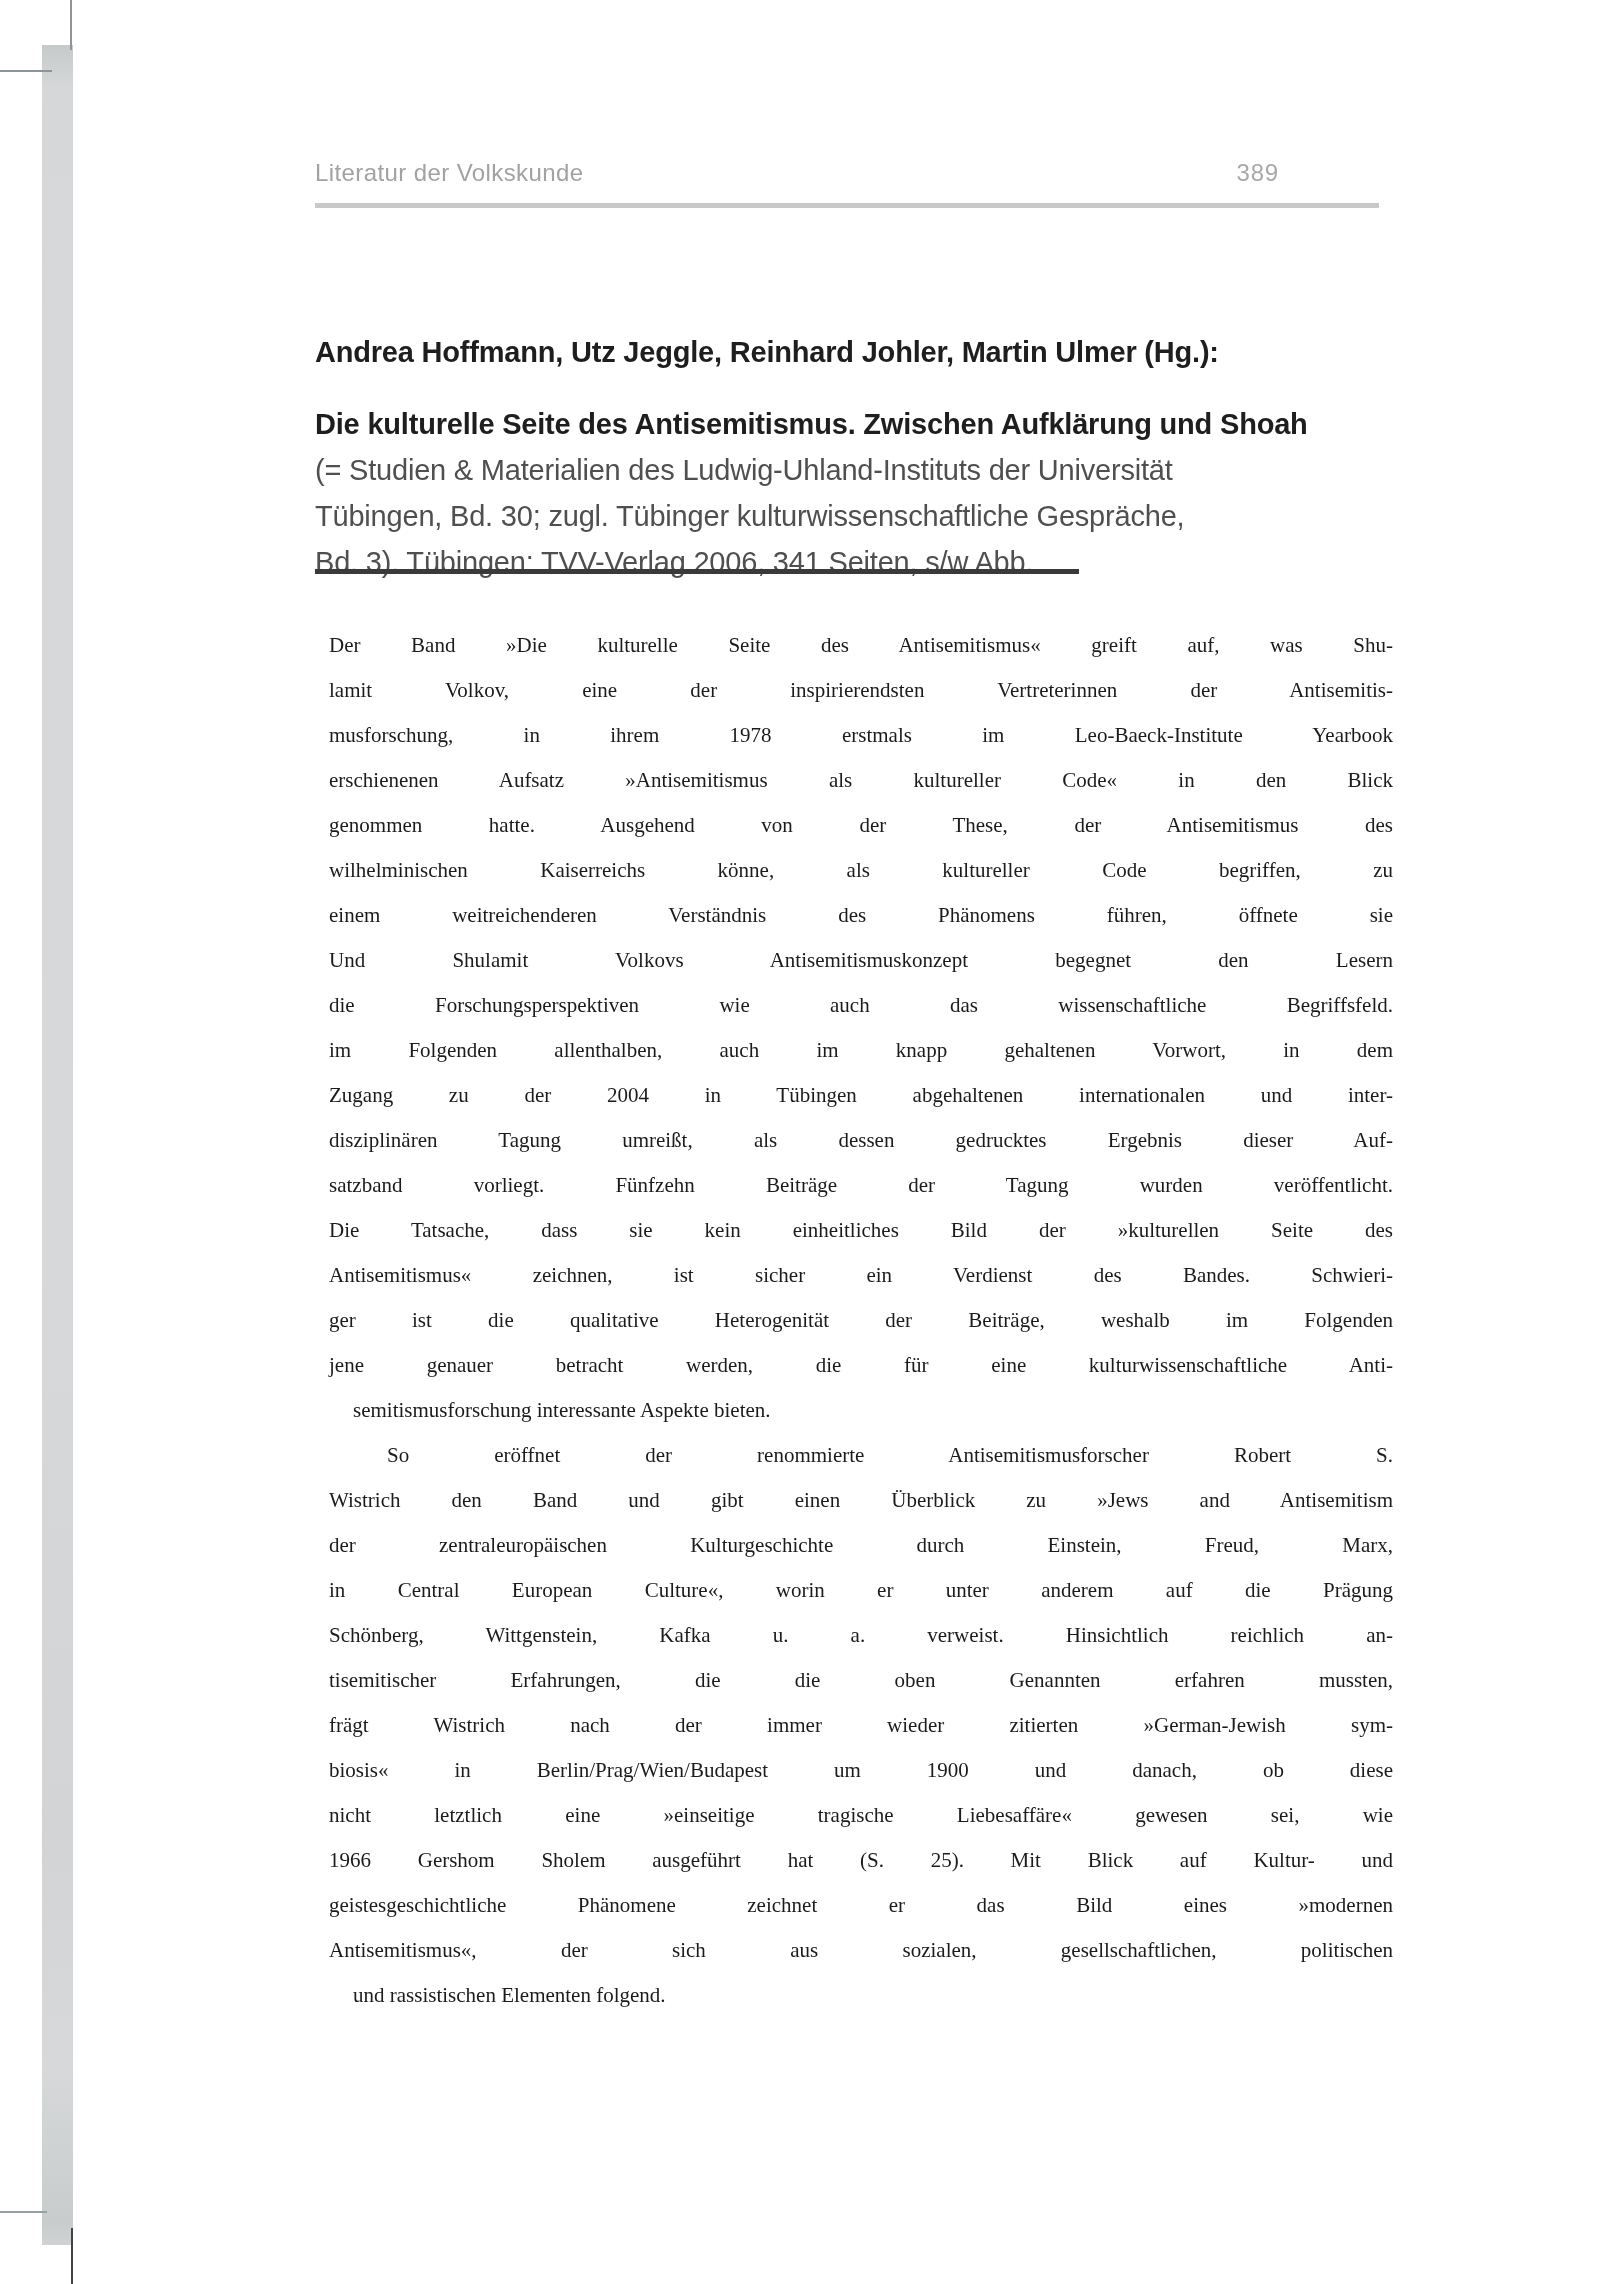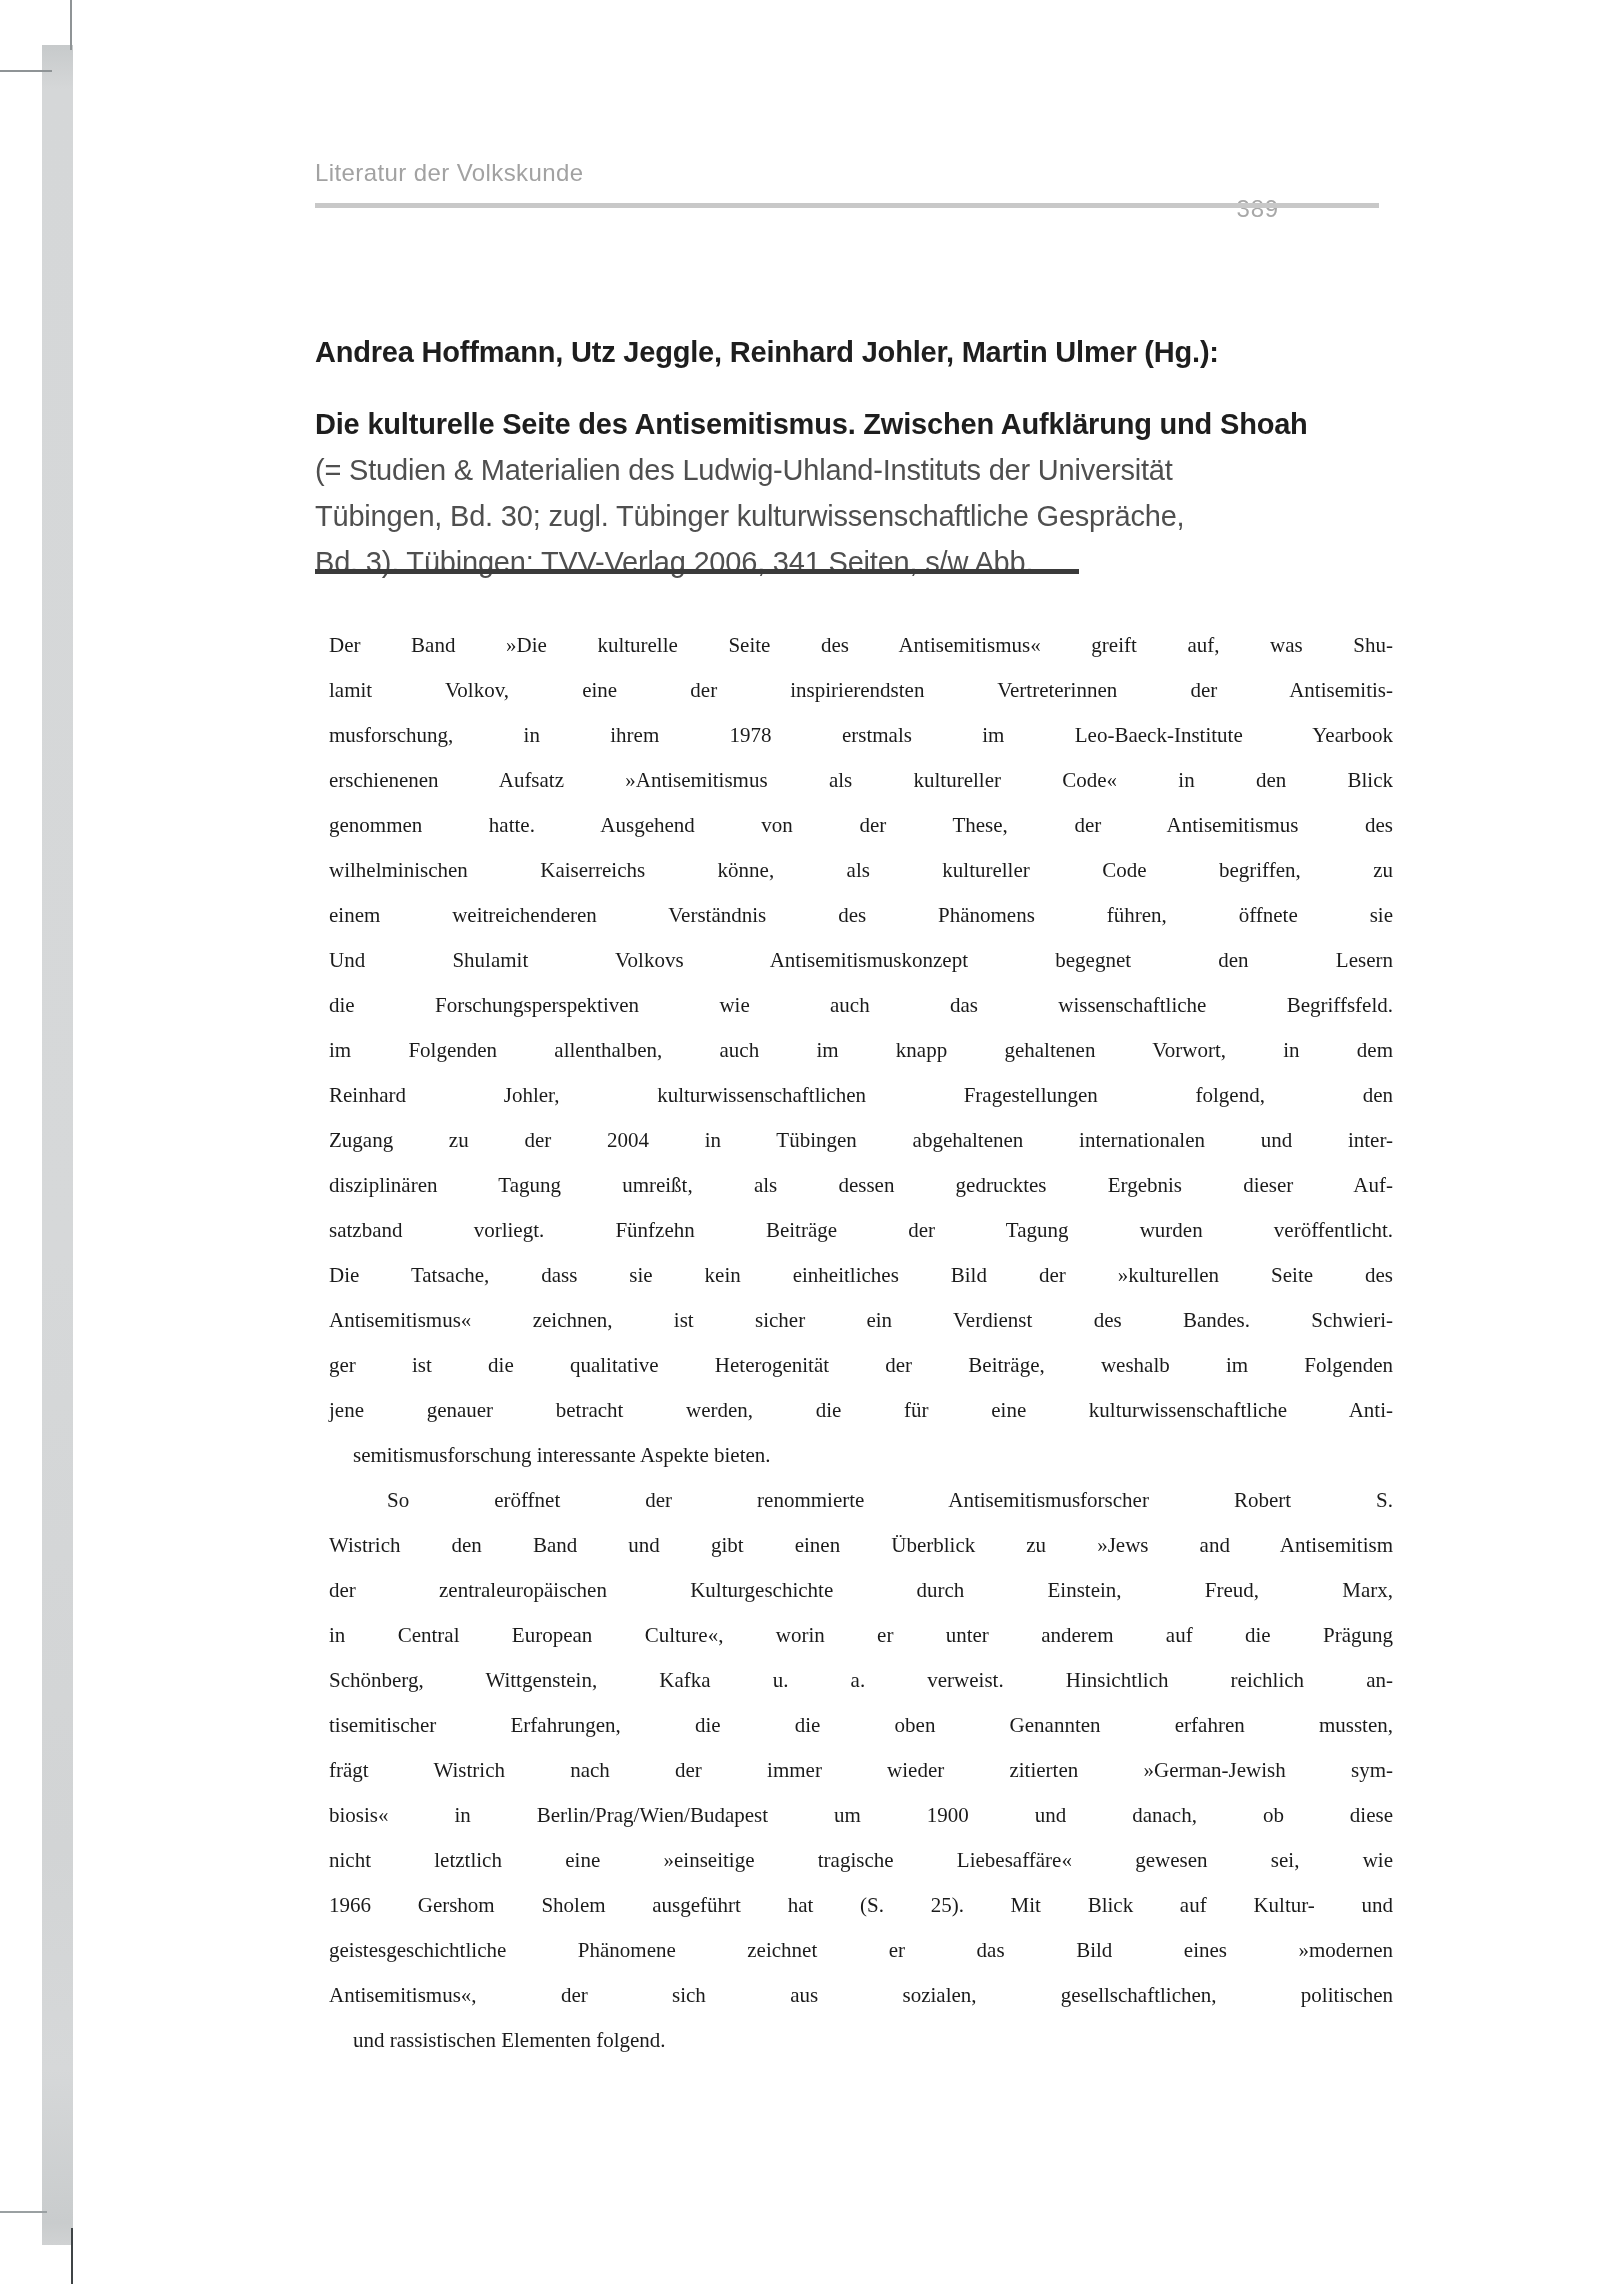"389" .page-number { margin-top: 36px -> none }
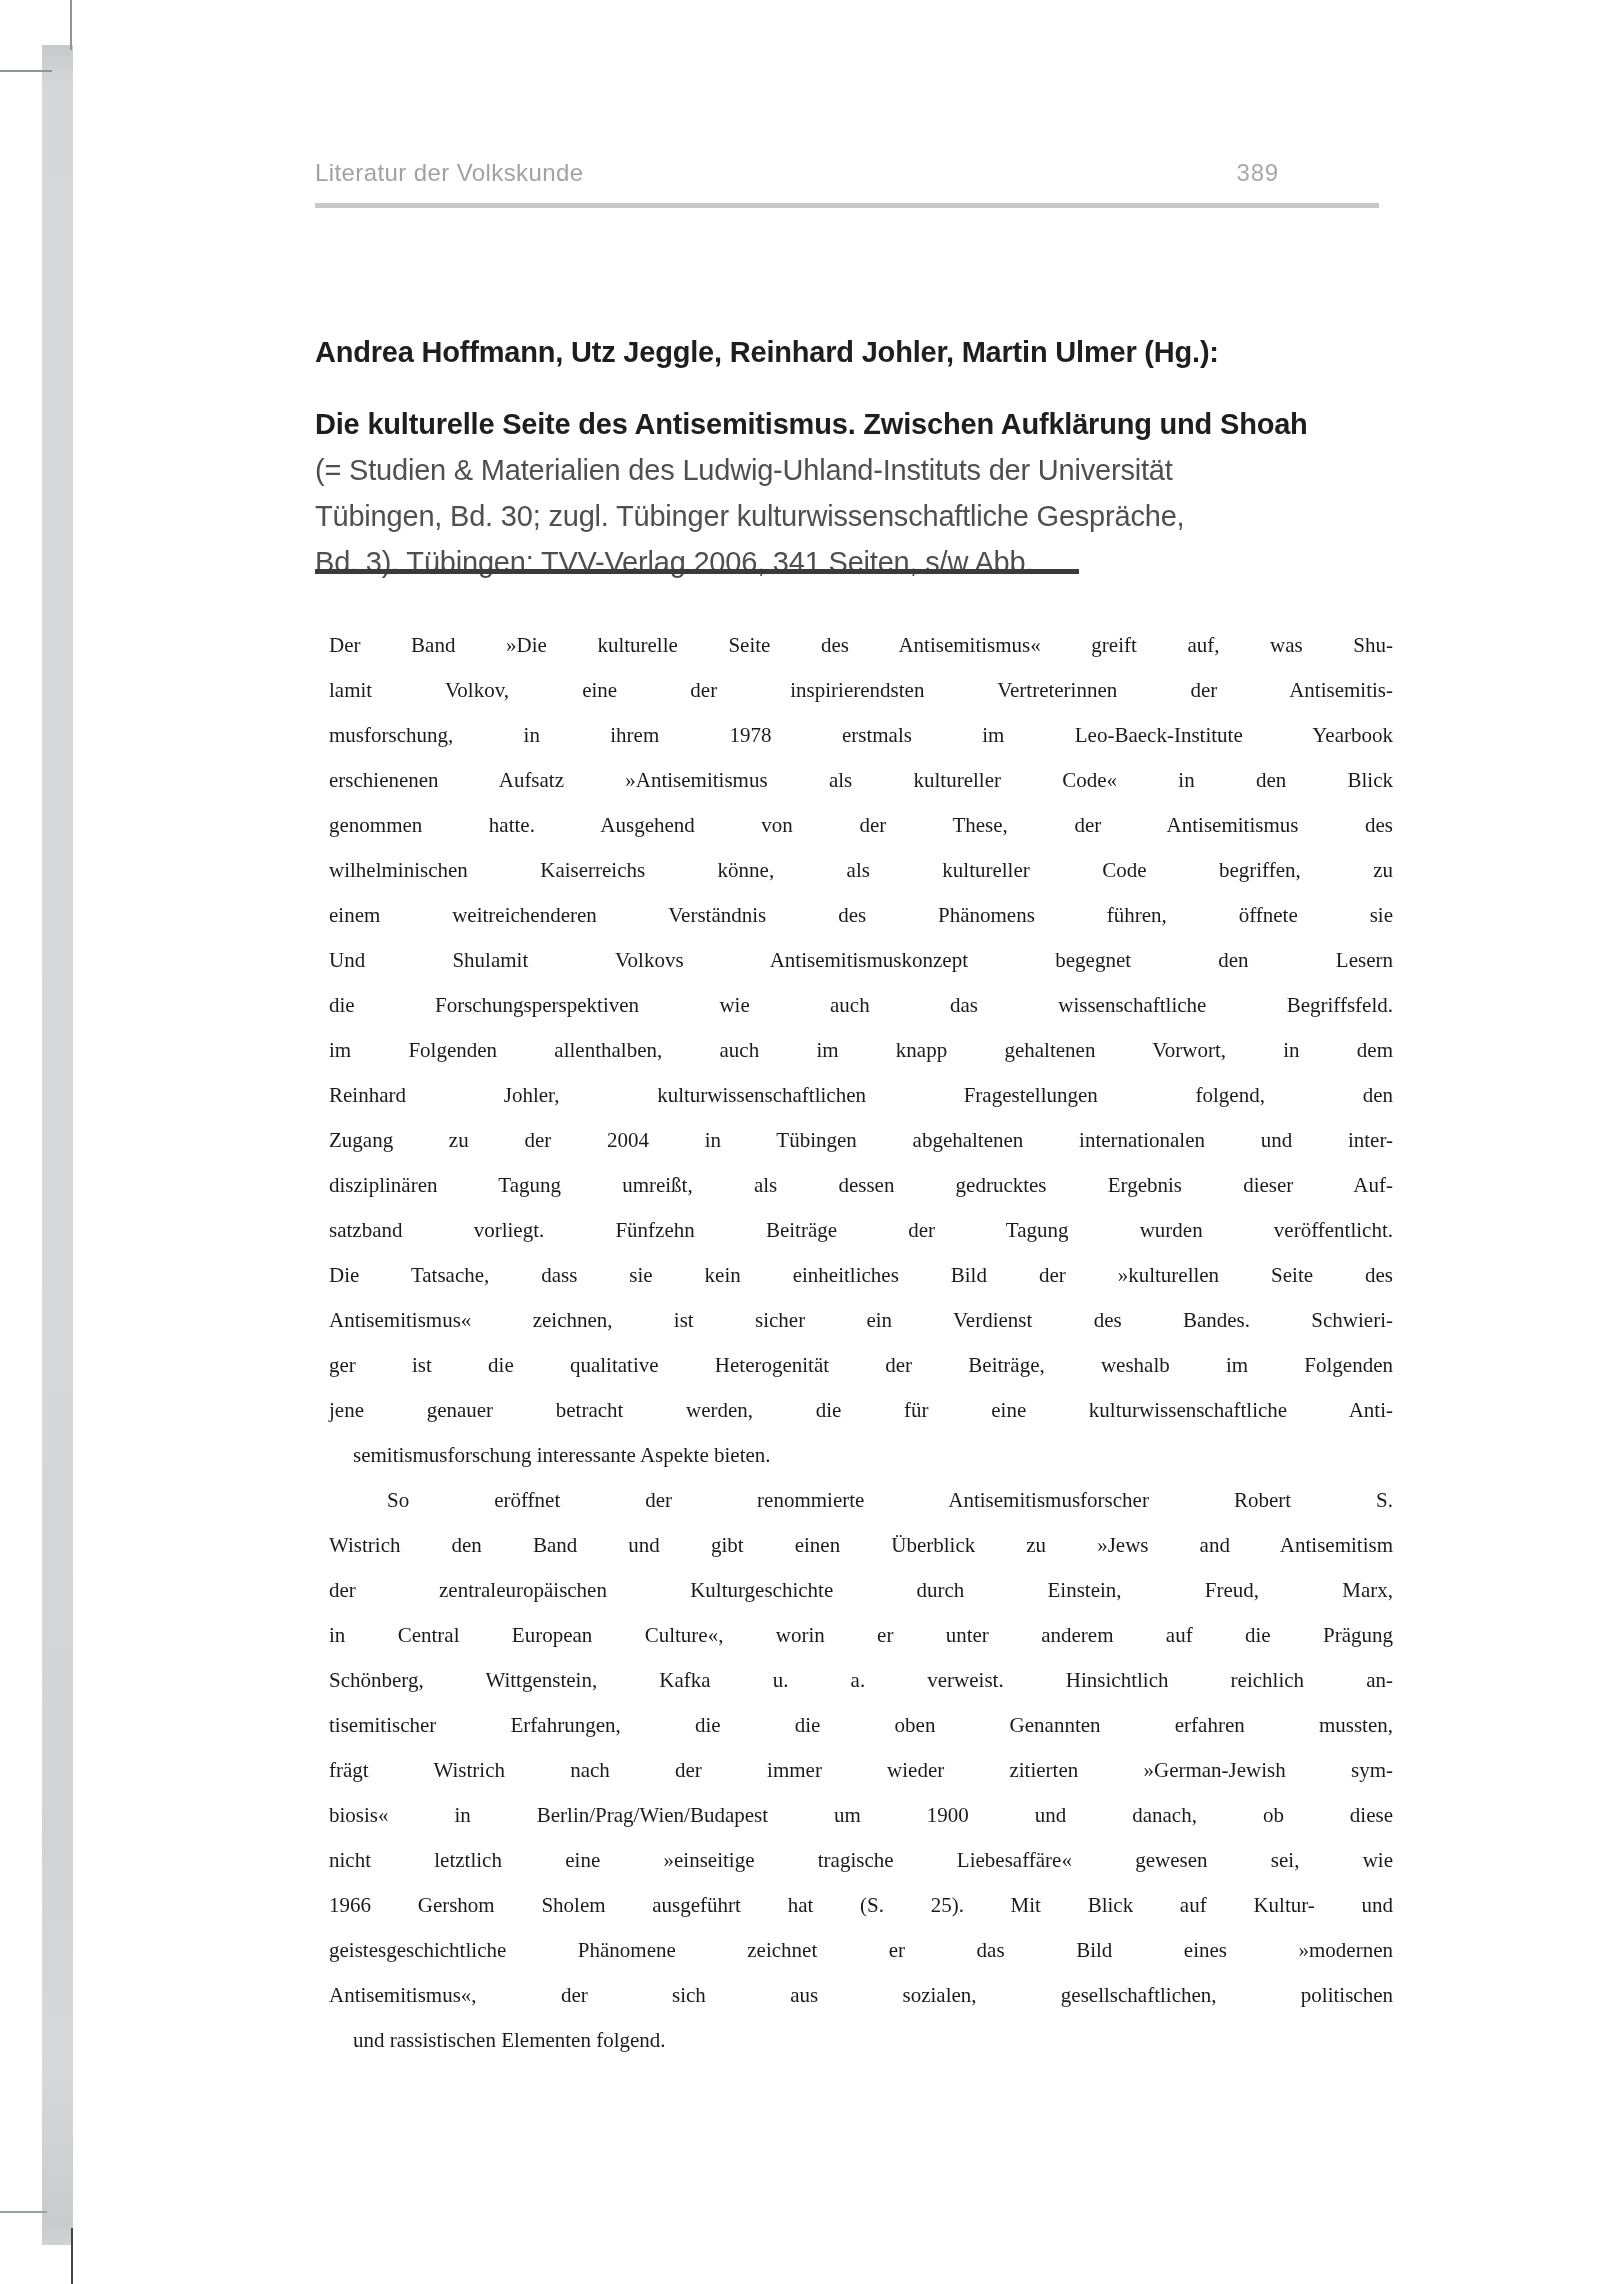"Reinhard Johler," div.line { html: <div>Reinhard Johler, kulturwissenschaftlichen Fragestellungen folgend, den</div> -> none }
